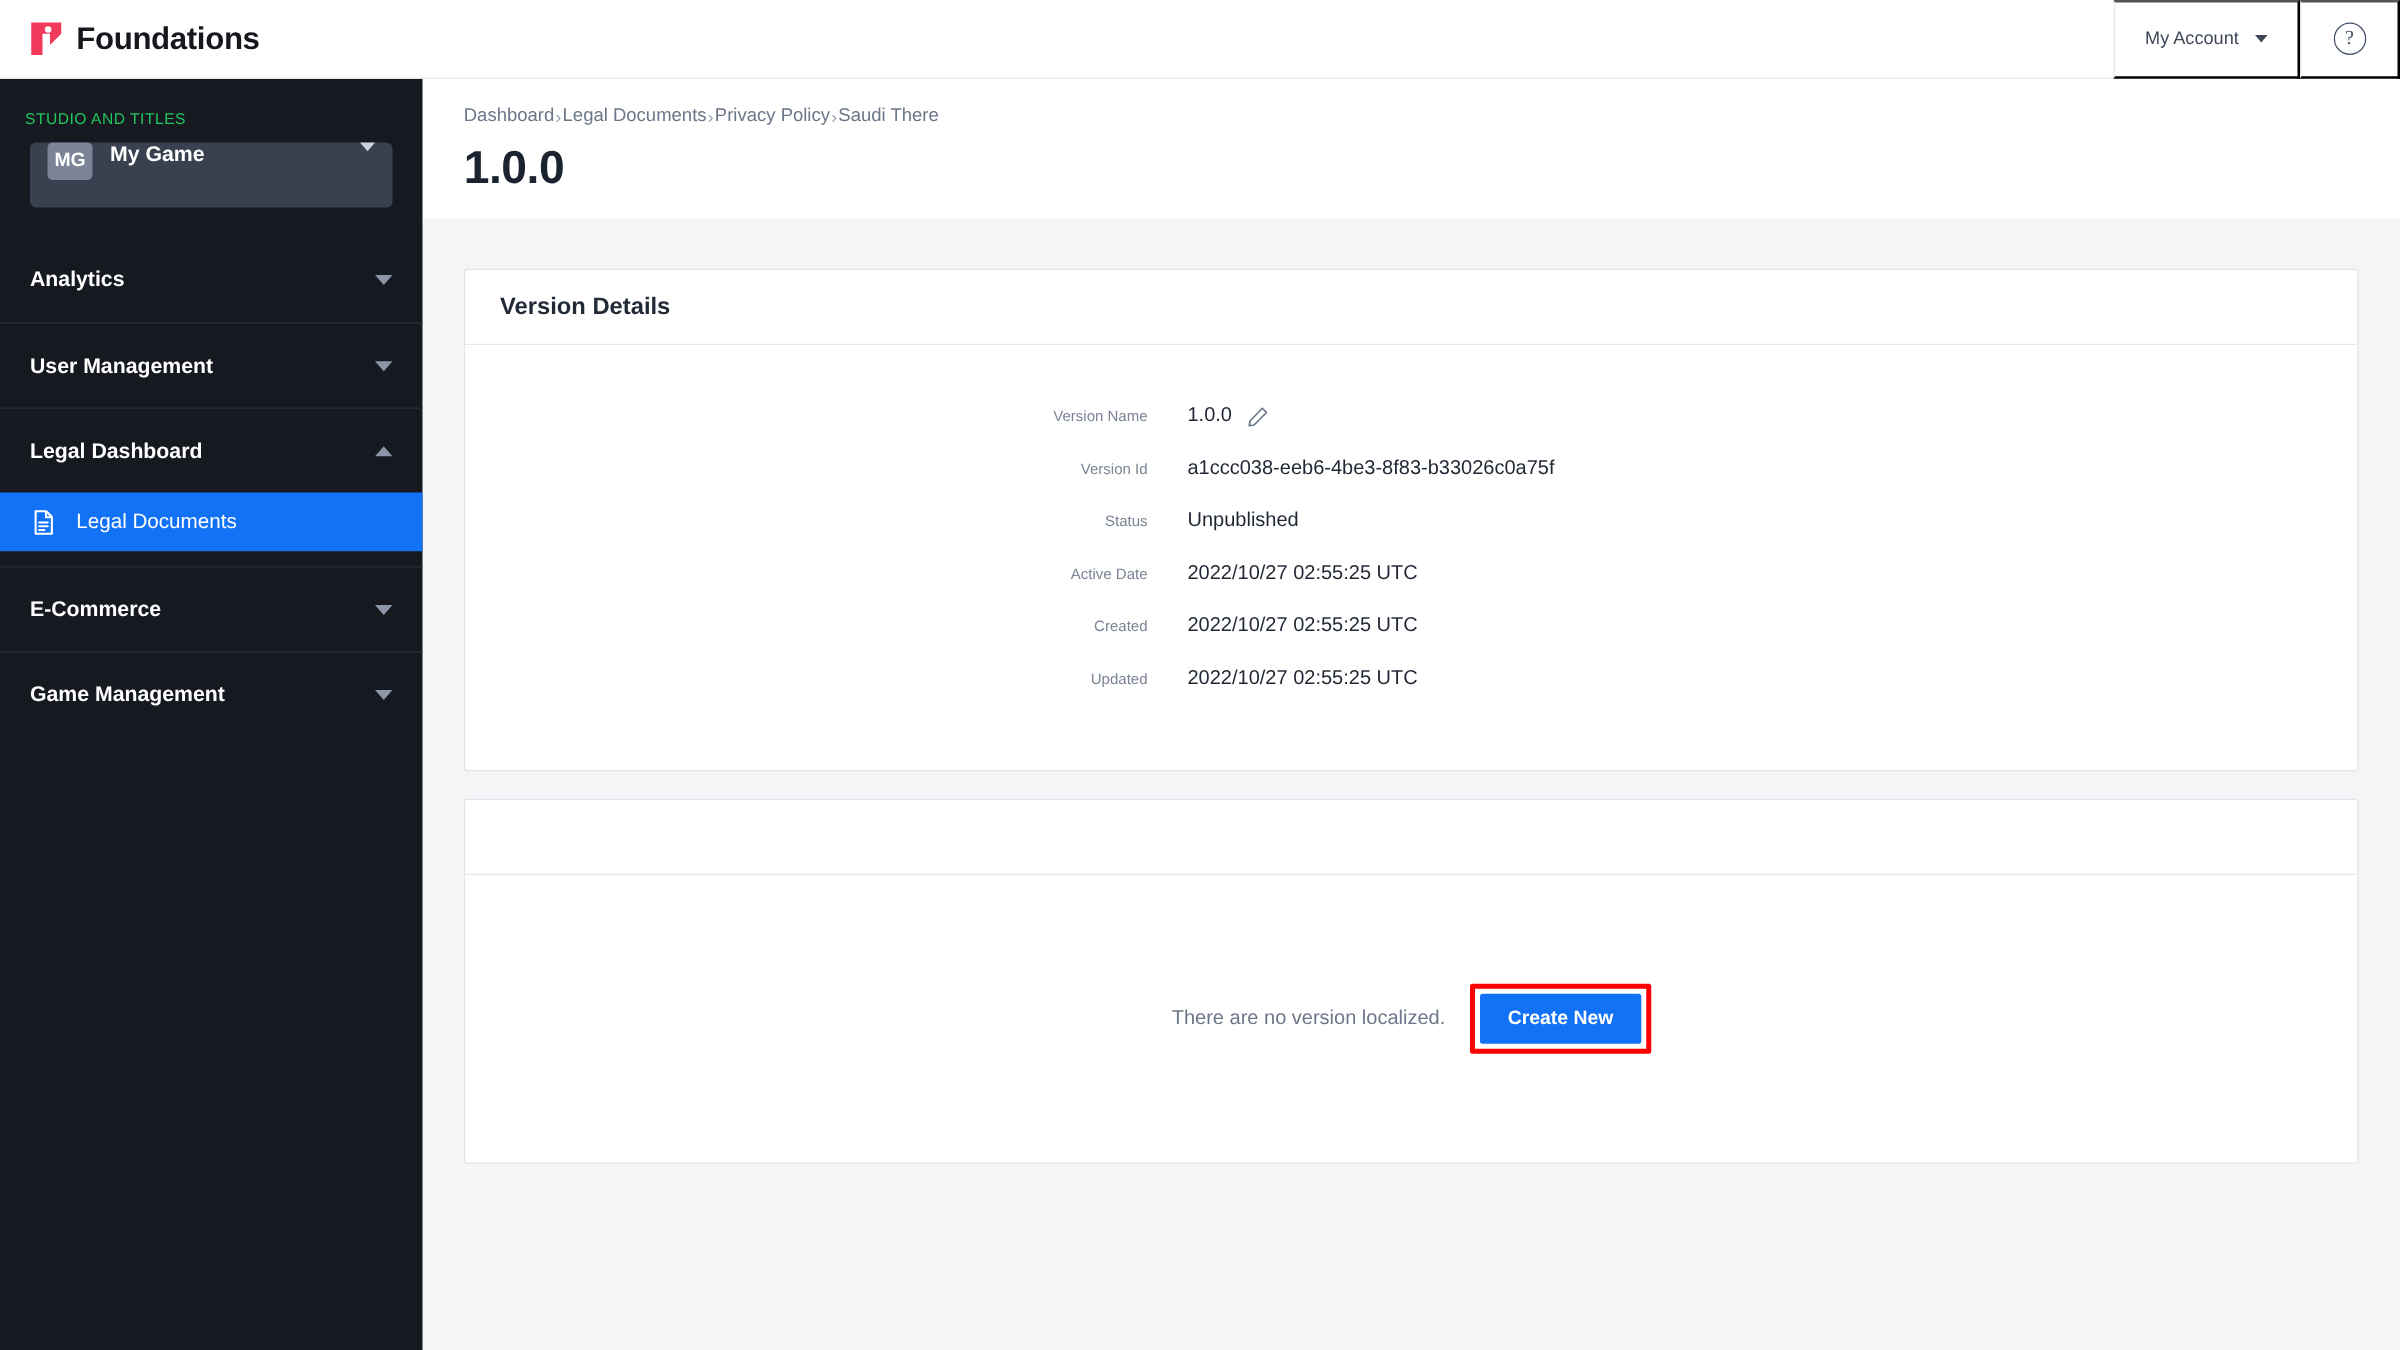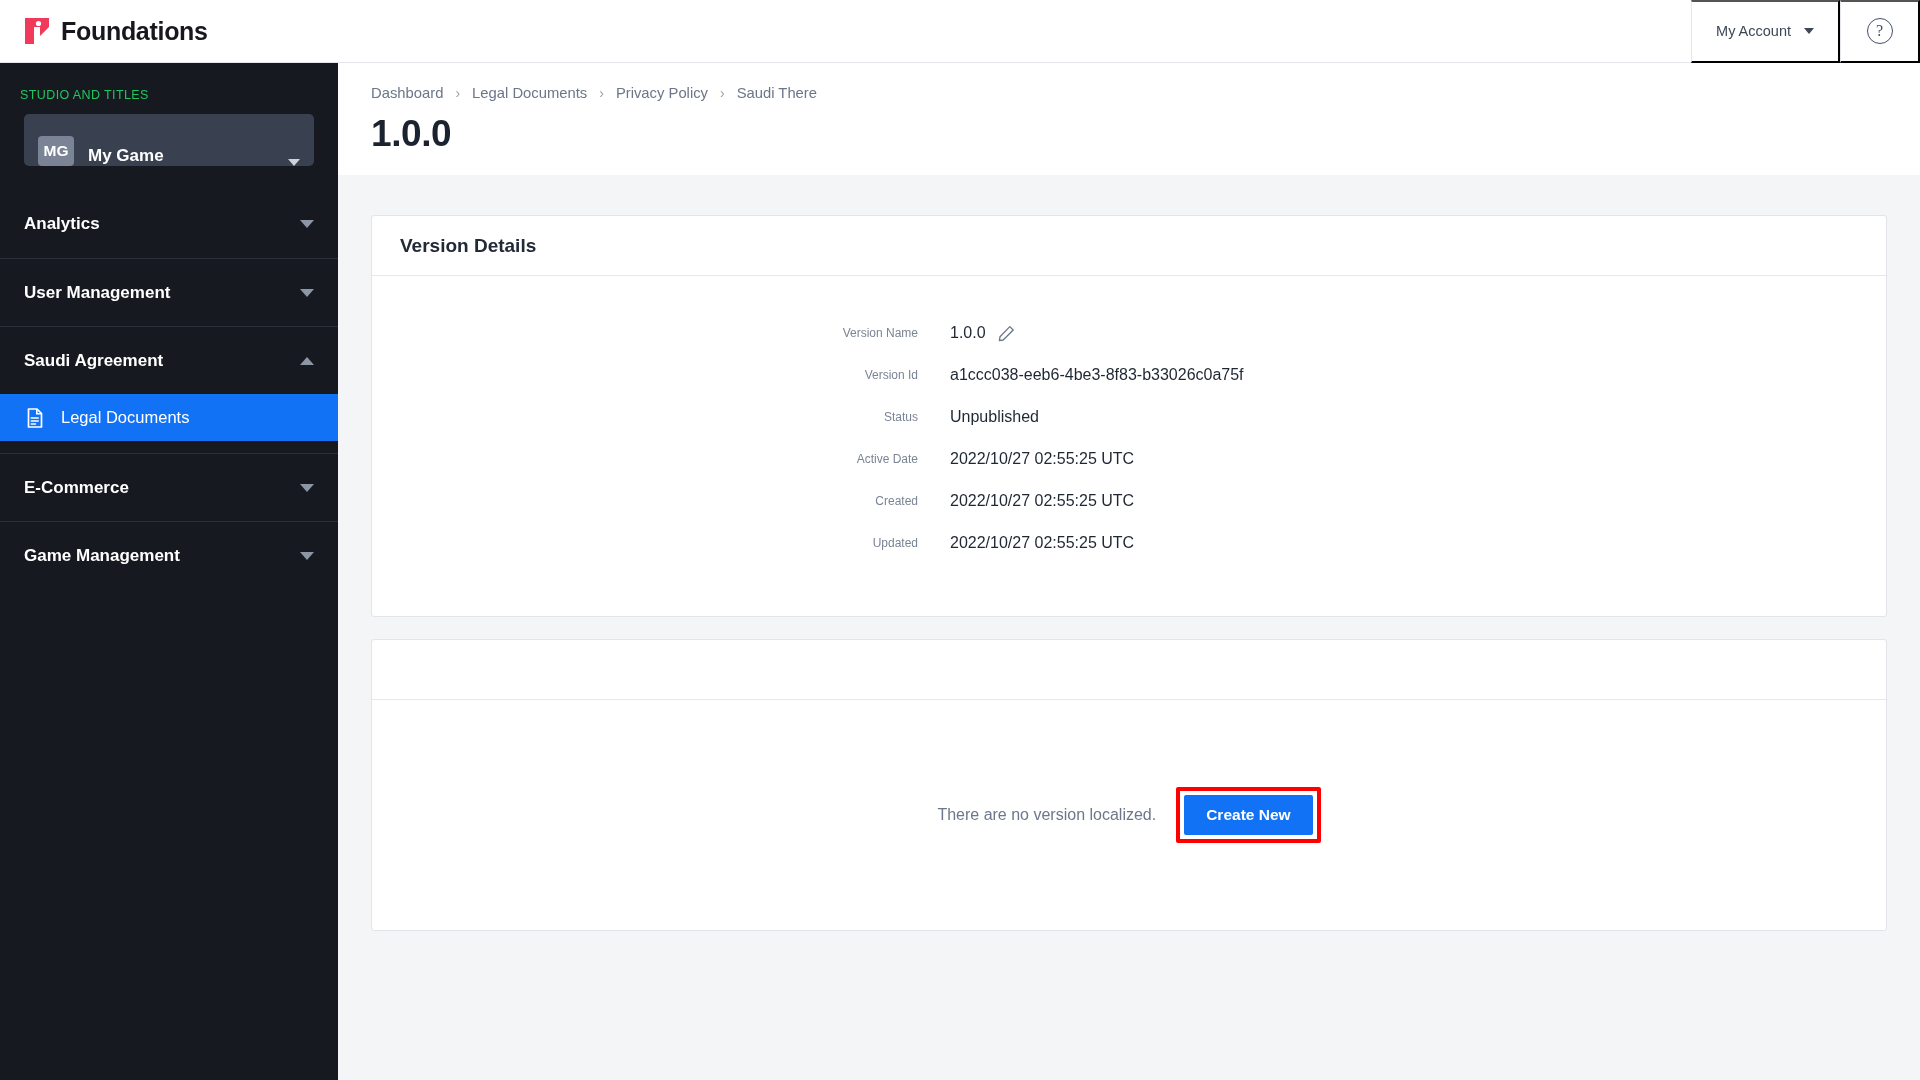"Dashboard" .breadcrumb { gap: 12px -> 1px }
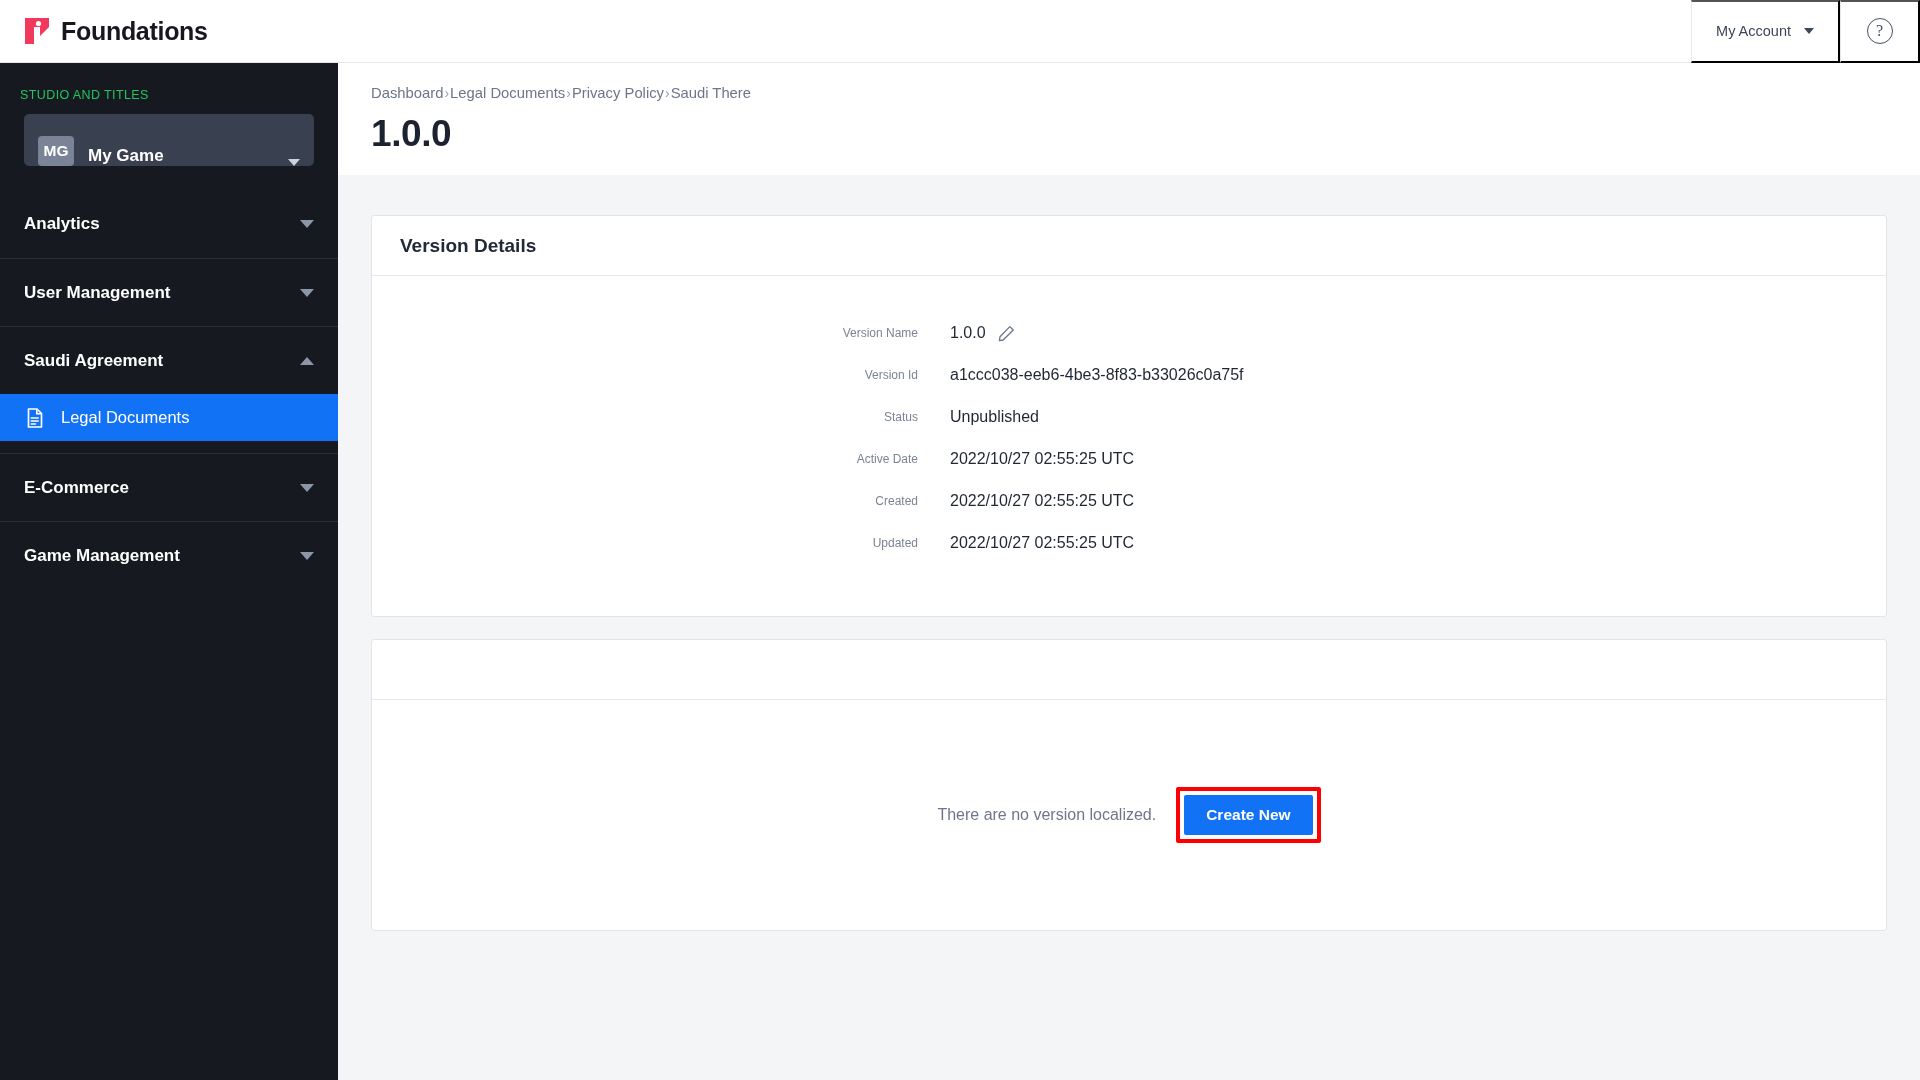"MG" .studio-select { align-items: flex-end -> flex-start }
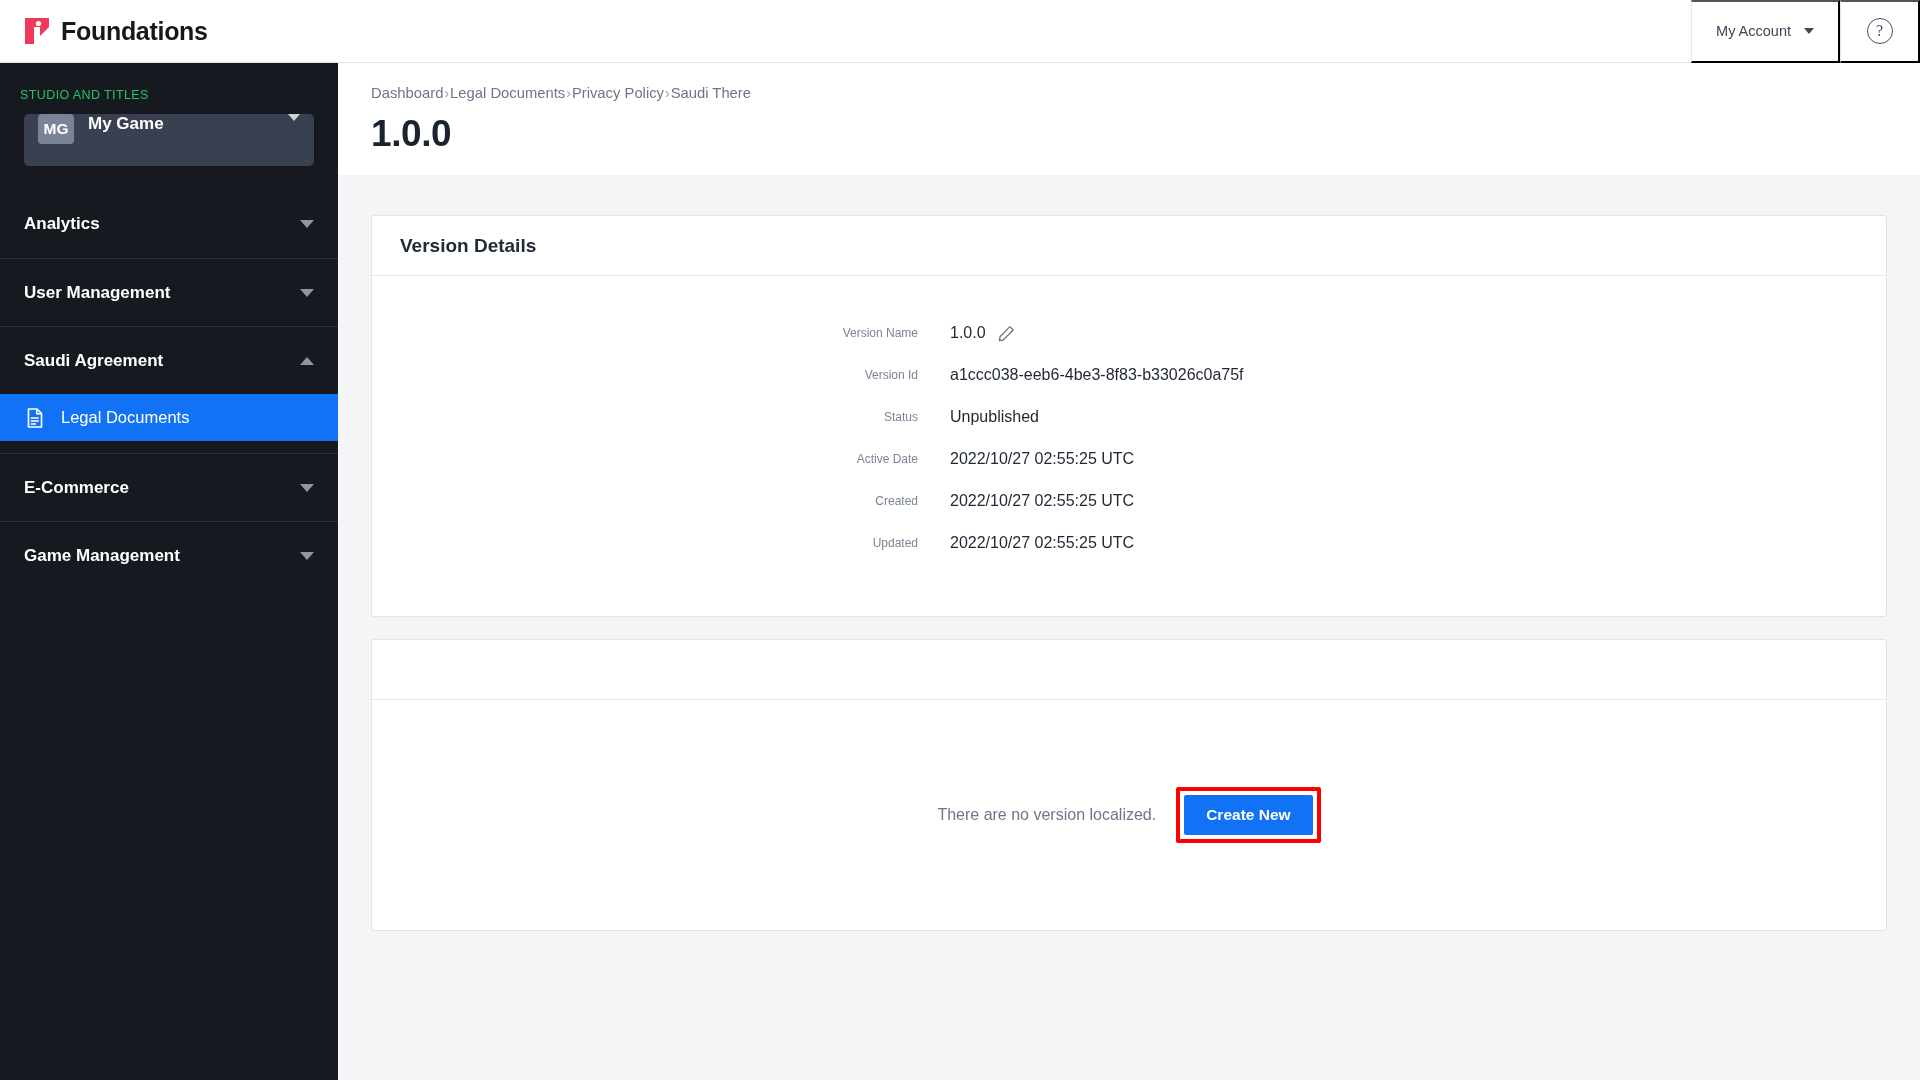"Saudi Agreement" span.nav-group-title { text: Saudi Agreement -> Legal Dashboard }
